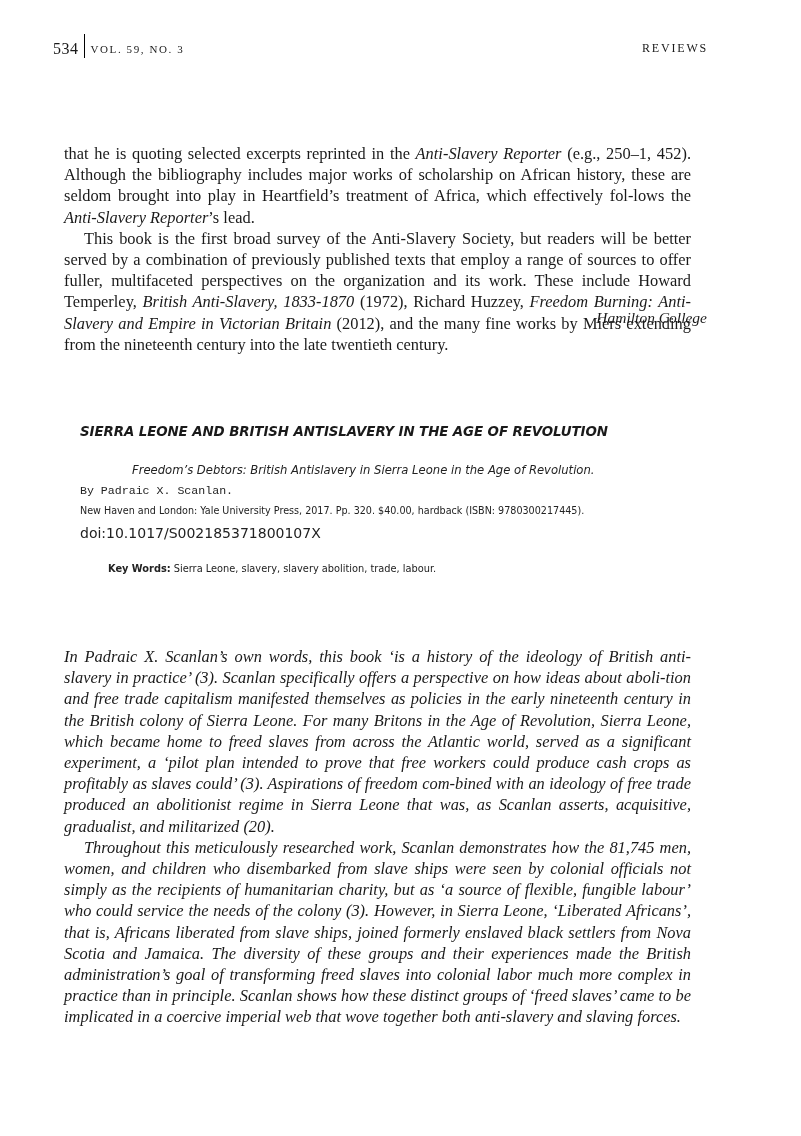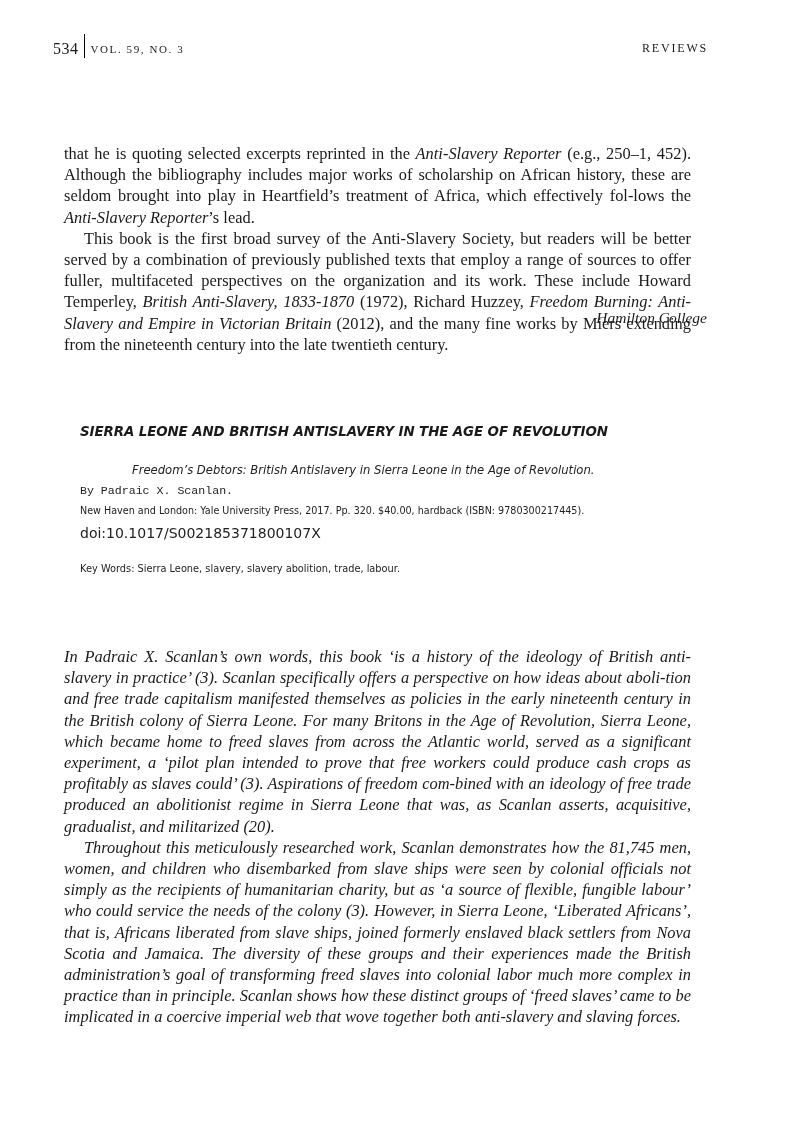"Key Words:" .keywords b { font-weight: normal -> bold; margin-left: none -> 28px }
